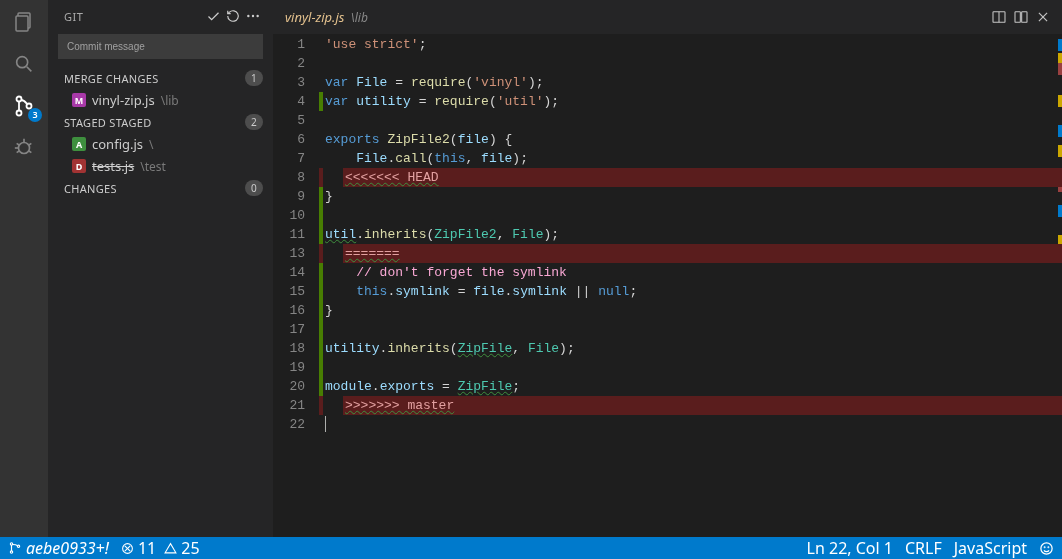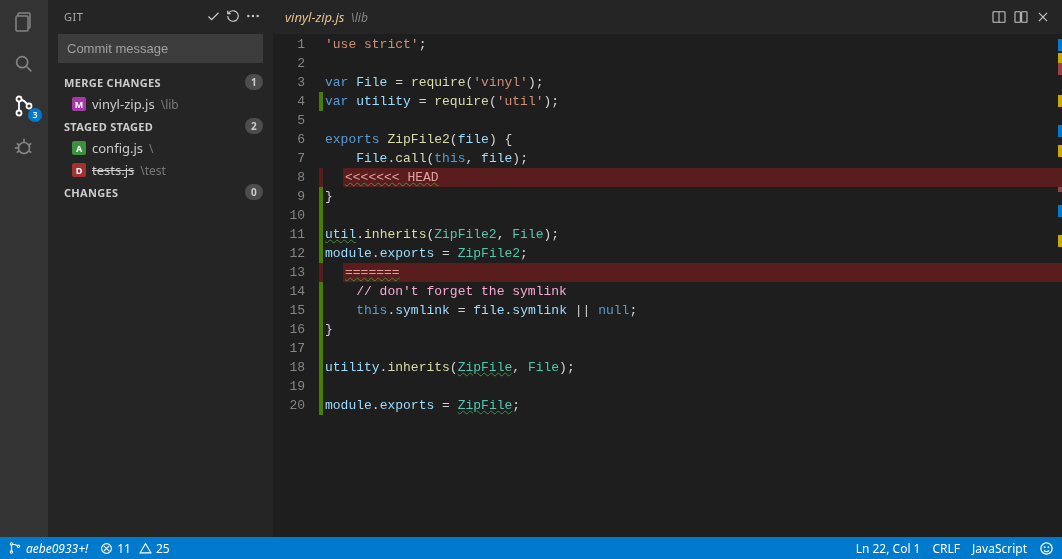"Commit message" .commit-input { font-size: 13px -> 10px }
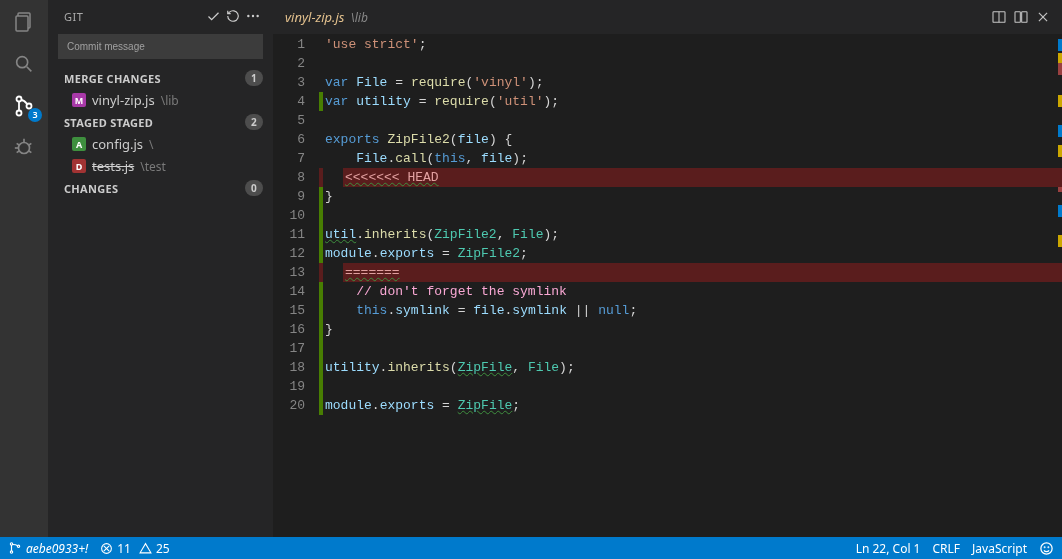"MERGE CHANGES" .section-header { font-weight: 700 -> 400 }
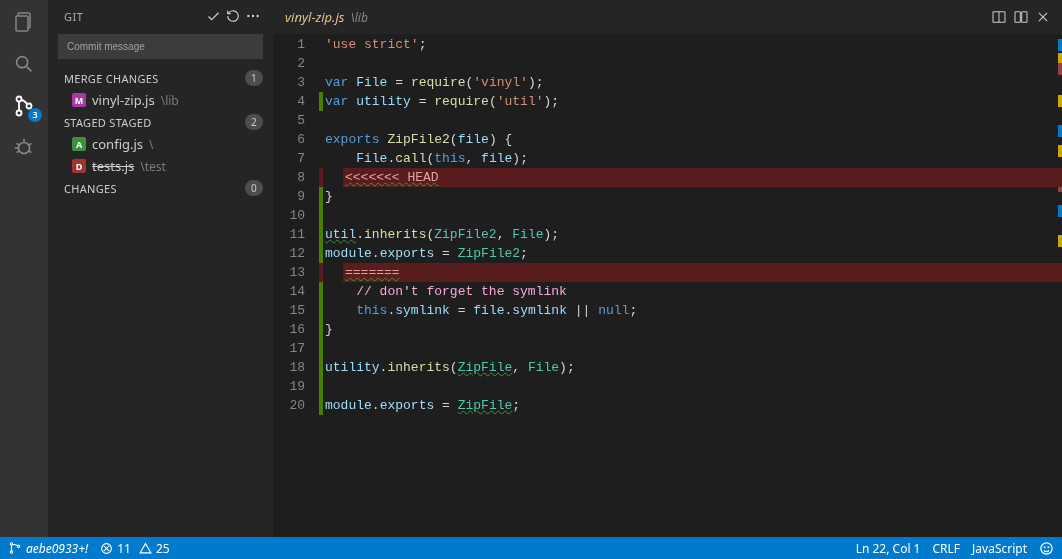"12" div.codeline { html: <div> <div>12</div> <div></div> <div><span>module</span><span>.</span><span>exports</span> <span>=</span> <span>ZipFile2</span><span>;</span></div> </div> -> none }
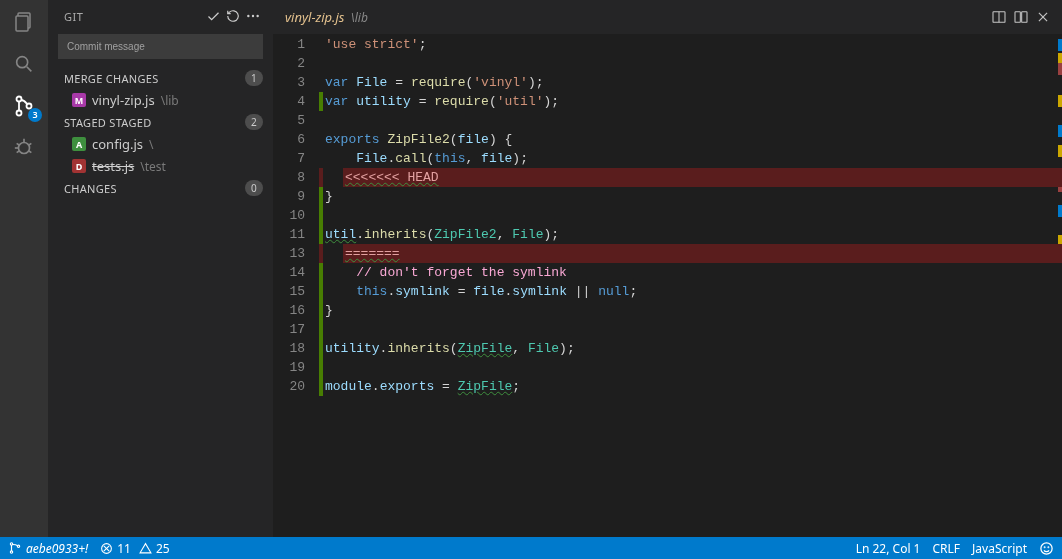"21" div.codeline { html: none -> <div> <div>21</div> <div></div> <div><span>&gt;&gt;&gt;&gt;&gt;&gt;&gt; master</span></div> </div> }
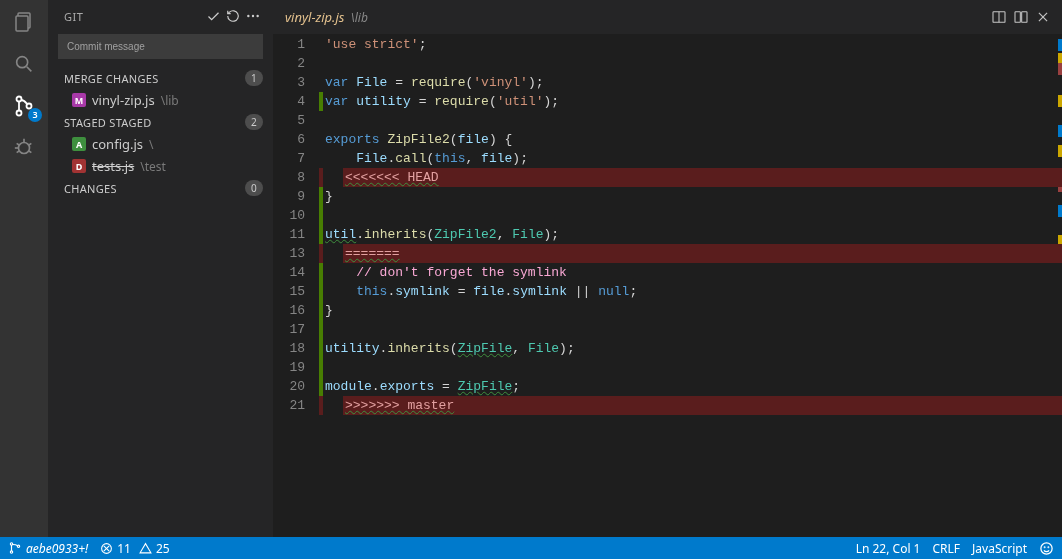"22" div.codeline { html: none -> <div> <div>22</div> <div></div> <div><span></span></div> </div> }
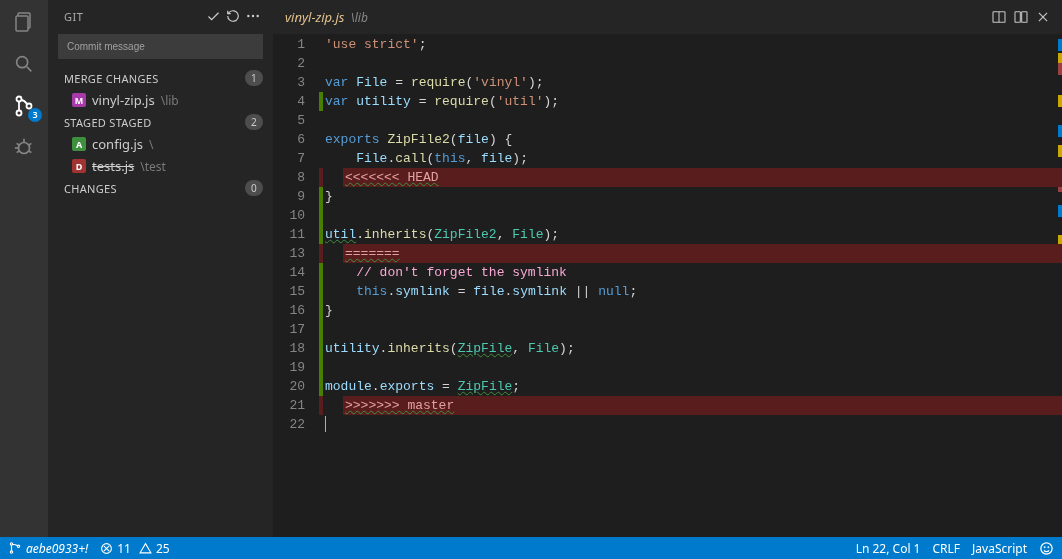"aebe0933+!" .statusbar { font-size: 12px -> 16px }
